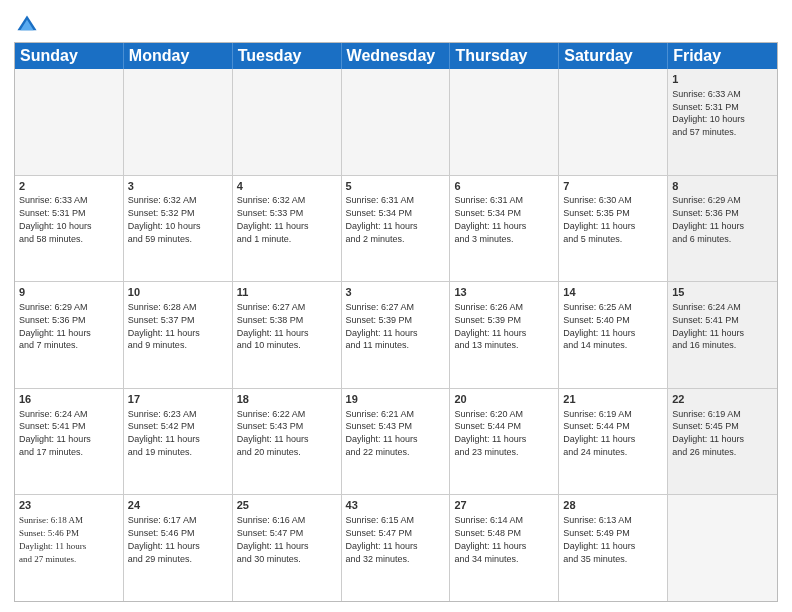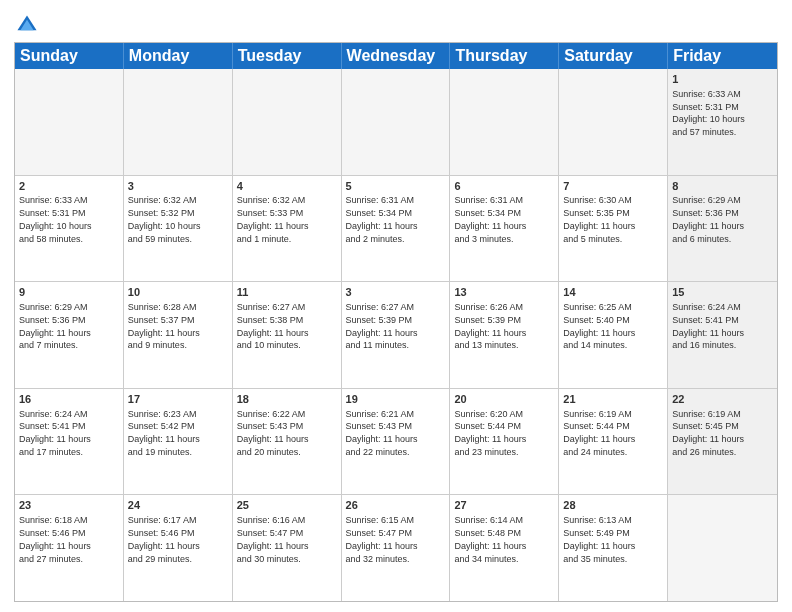"26" span.day-num { text: 26 -> 43 }
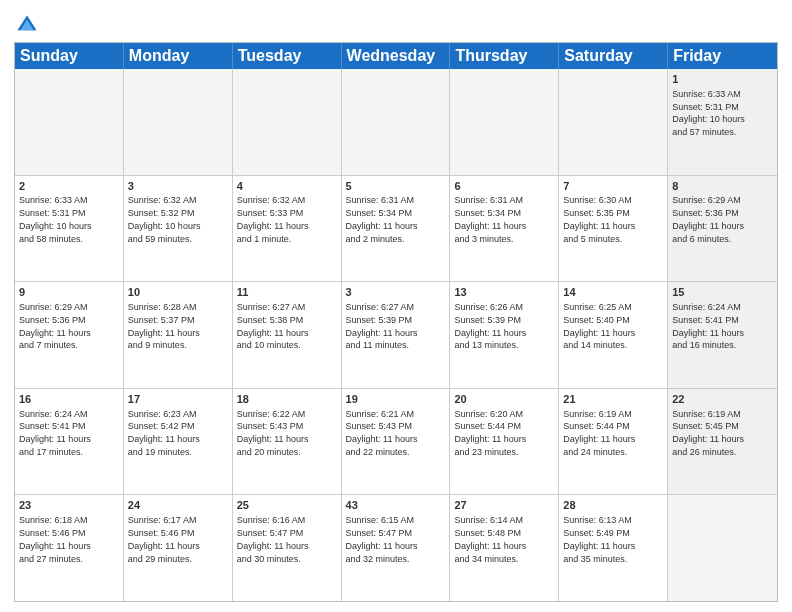"Sunrise: 6:18 AM" span.cell-text { font-family: none -> Liberation Serif, serif }
